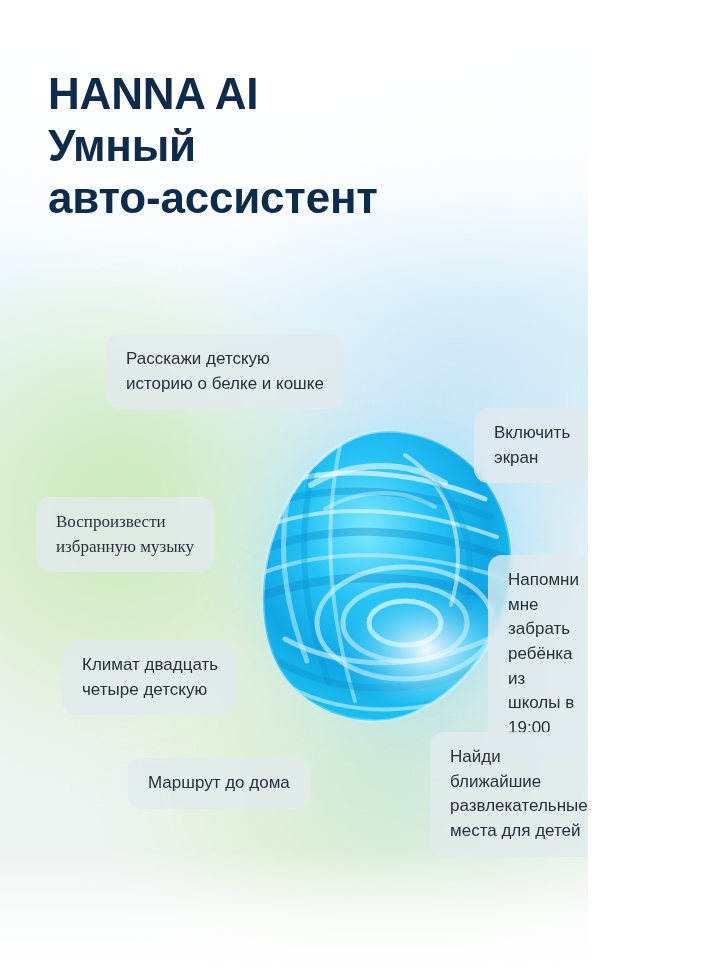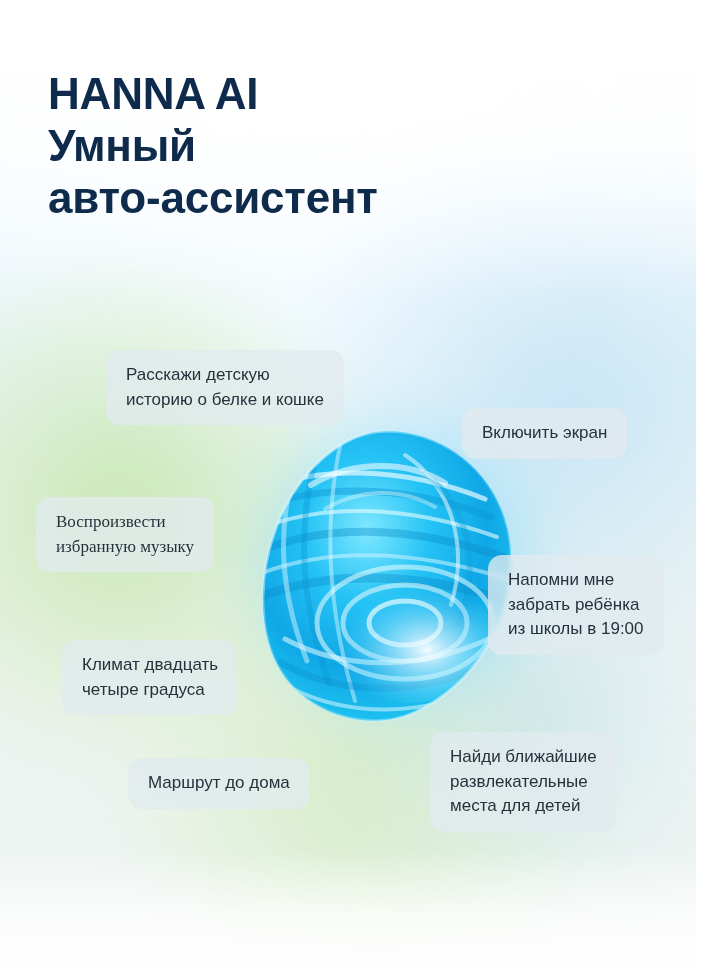"HANNA AI" .poster { width: 696px -> 588px }
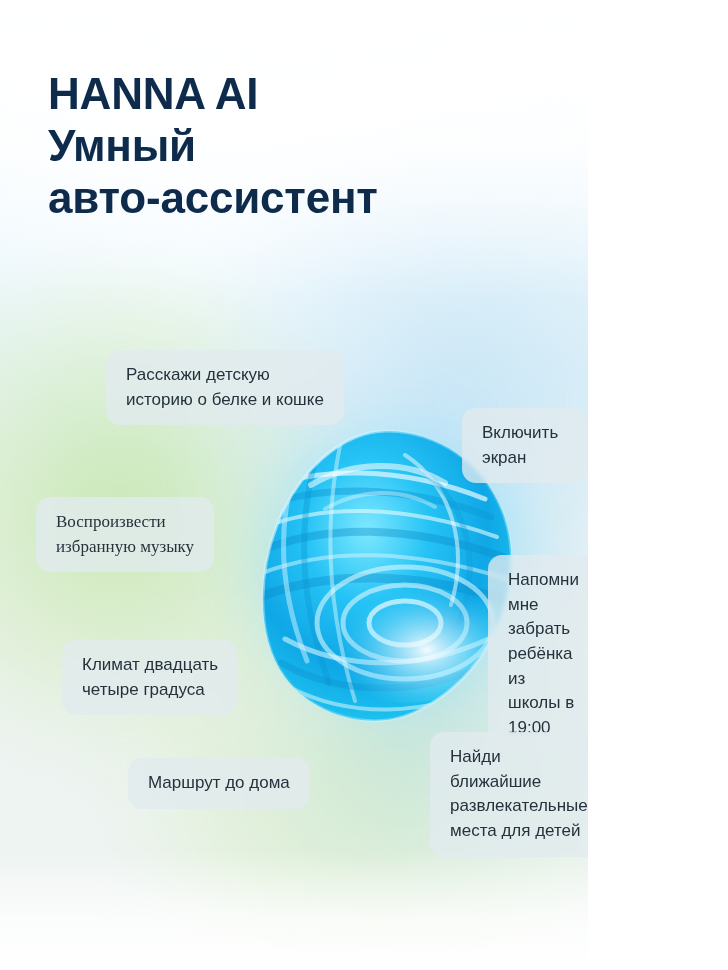"Расскажи детскую" .b1 { top: 350px -> 334px }
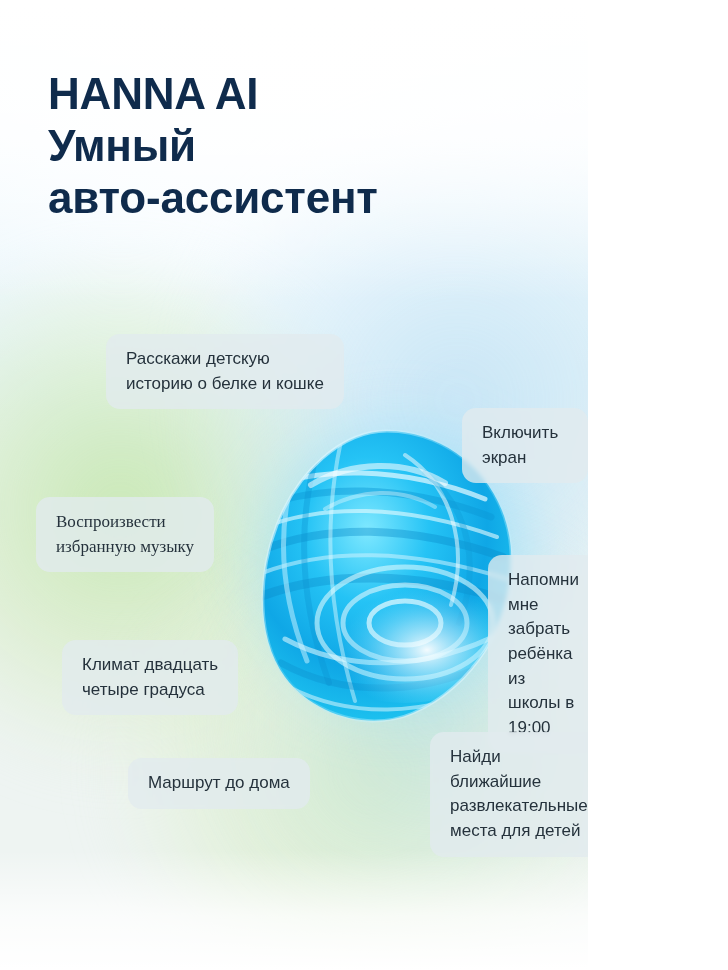"Включить экран" .b2 { left: 462px -> 474px }
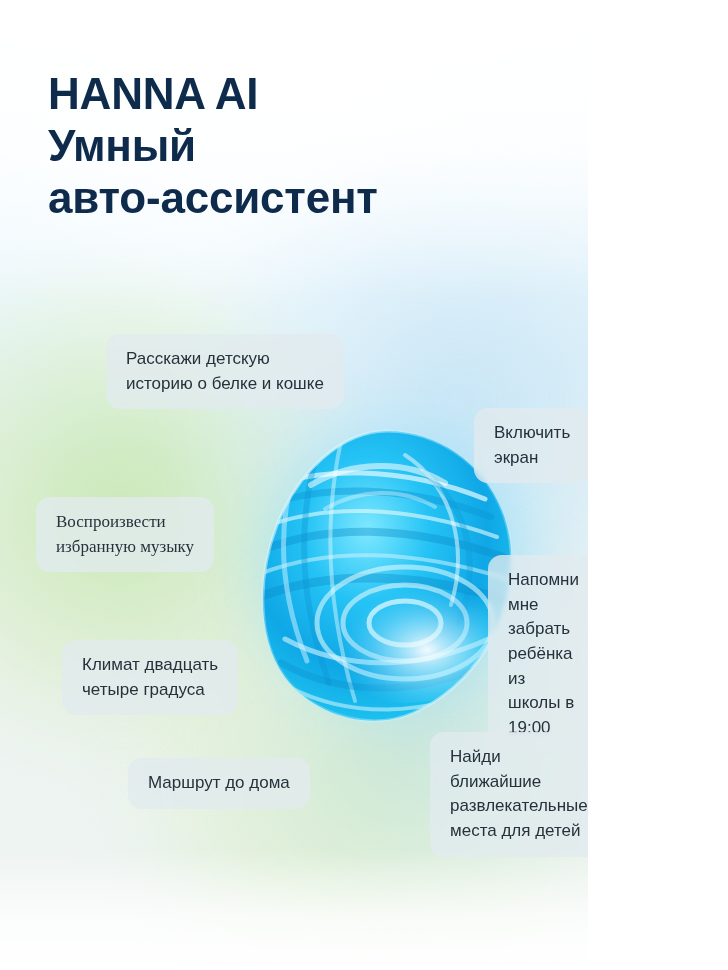"Климат двадцать" div.bubble { text: градуса -> детскую }
